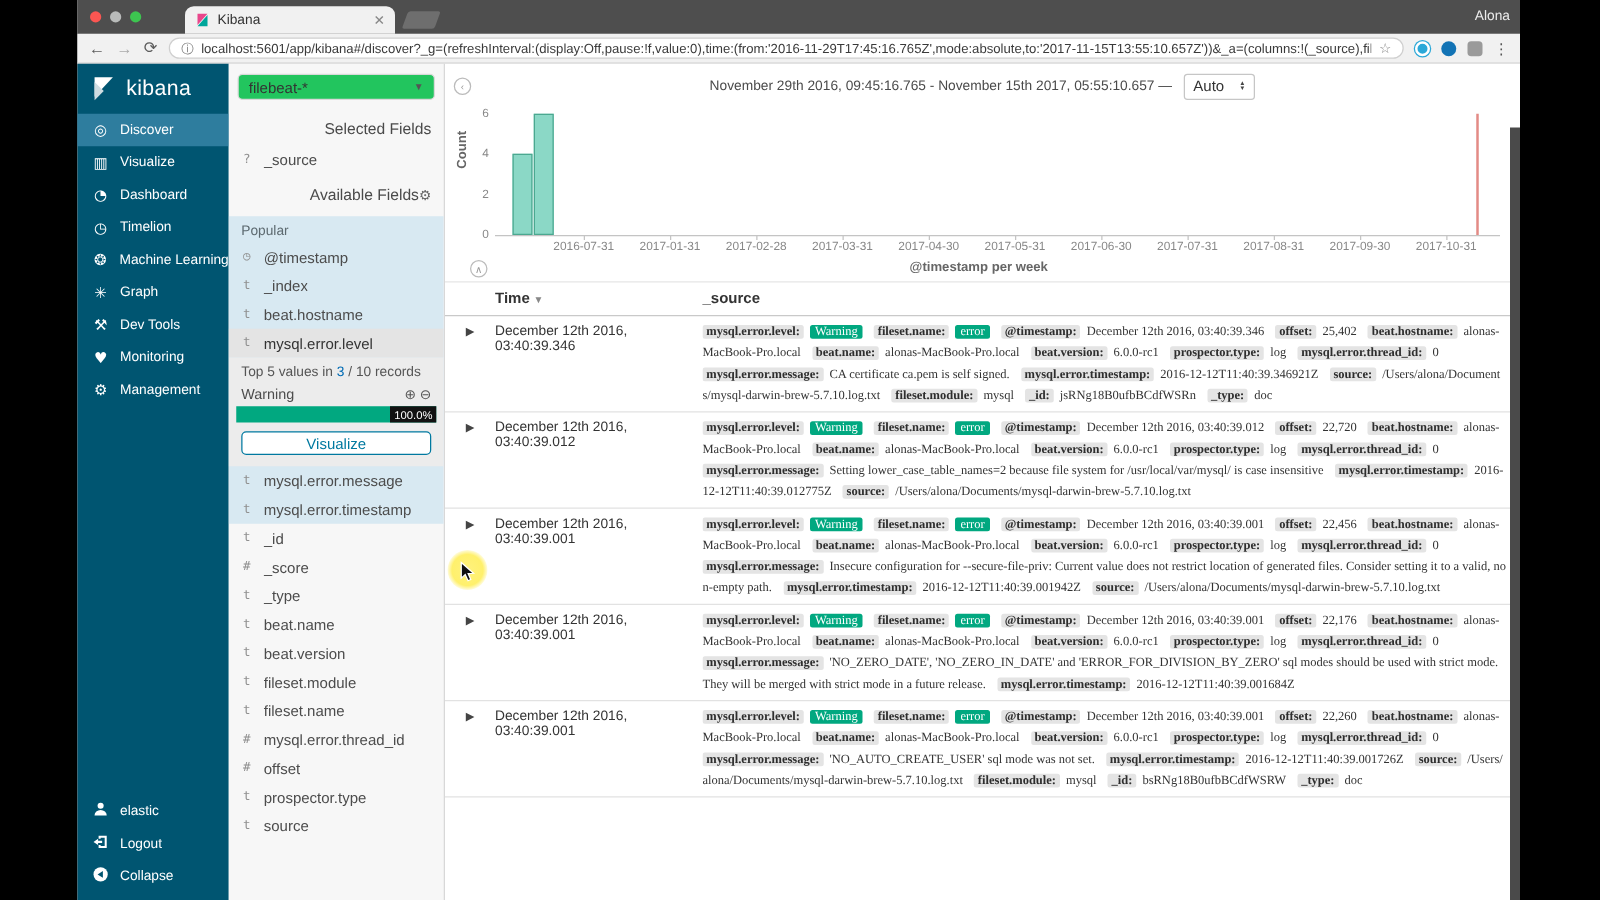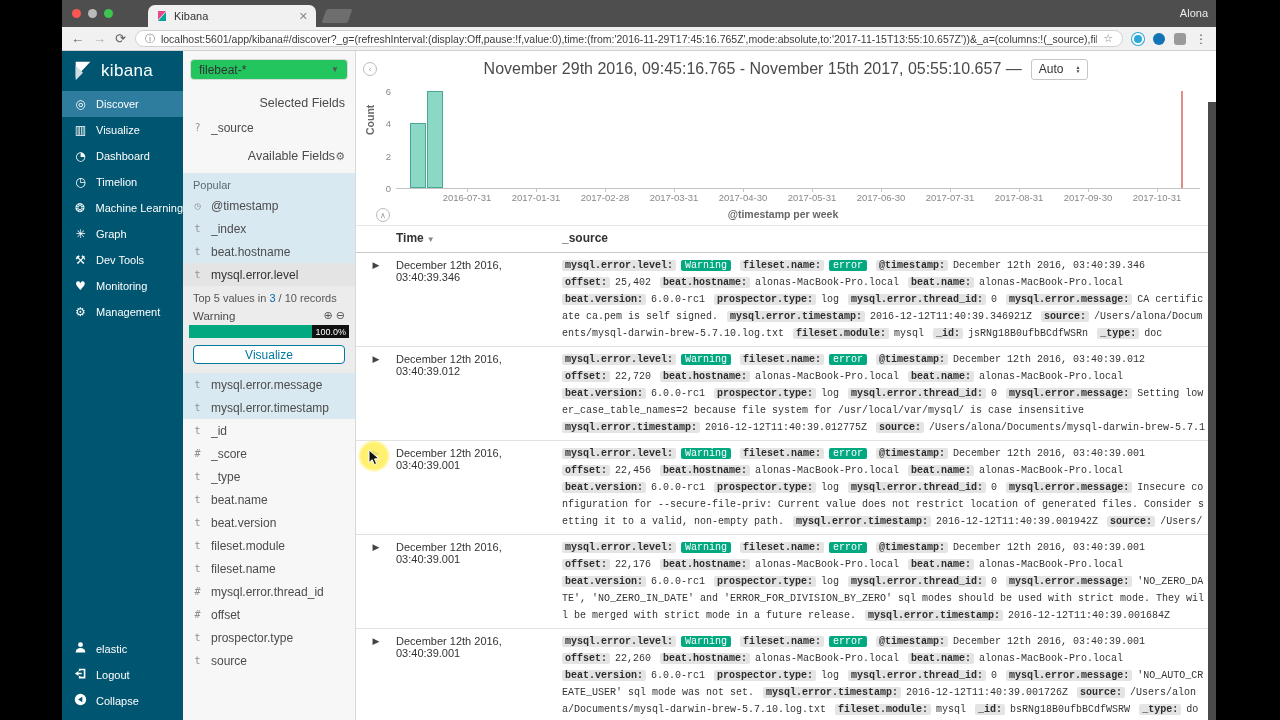"November 29th 2016, 09:45:16.765 -" .time-range { font-size: 16px -> 11px }
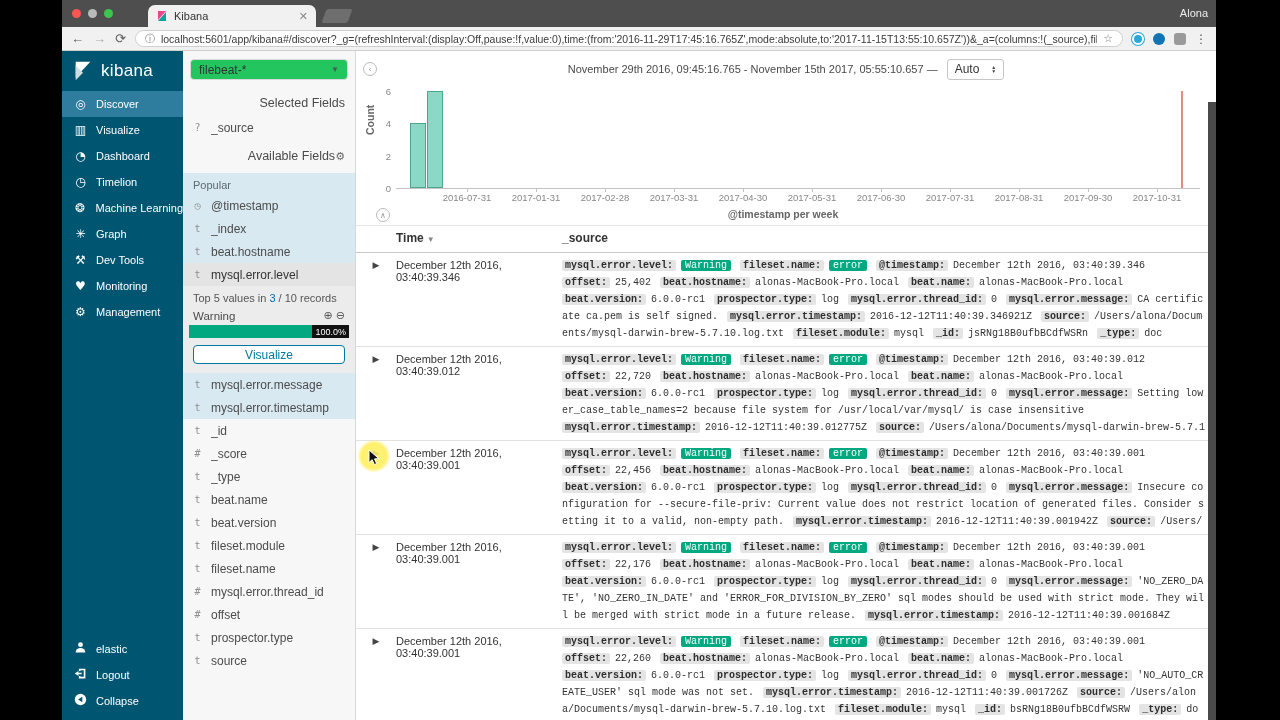"mysql.error.level: Warning fileset.name:" .scell { font-family: Liberation Mono, monospace -> Liberation Serif, serif }
